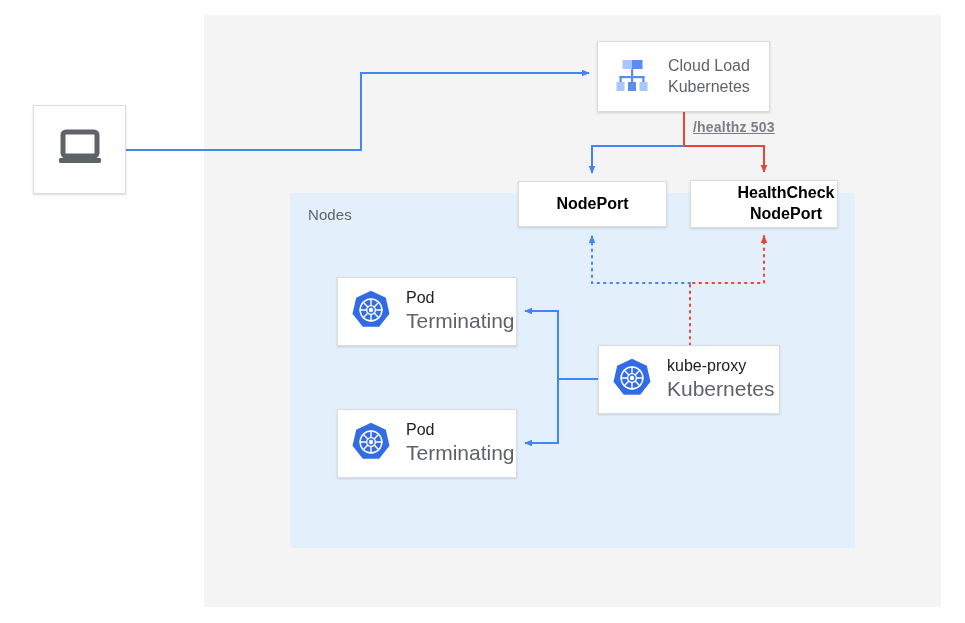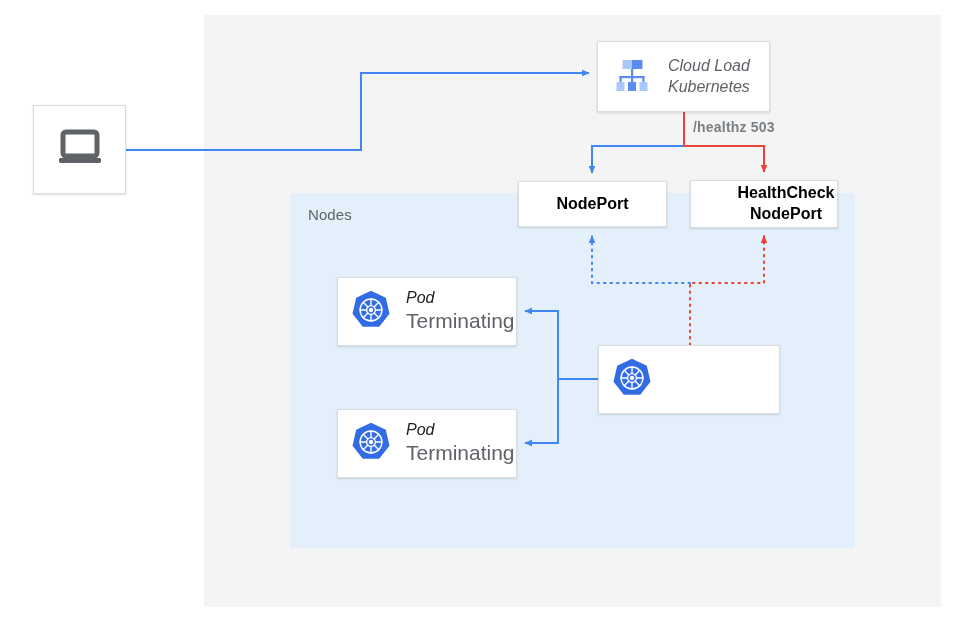"Cloud Load" .card-title { font-style: italic -> none }
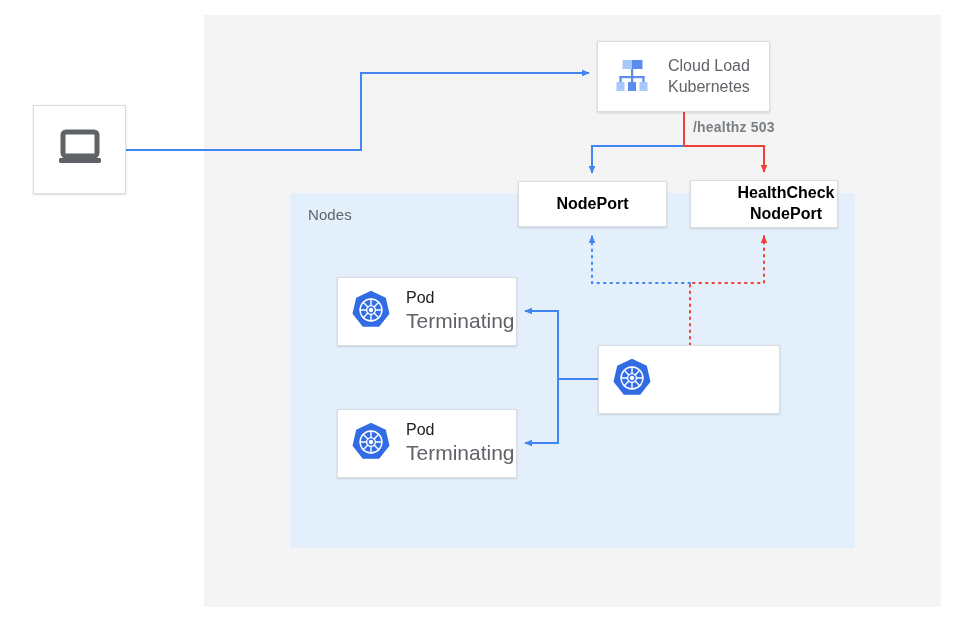"/healthz 503" .healthz-label { text-decoration: none -> underline }
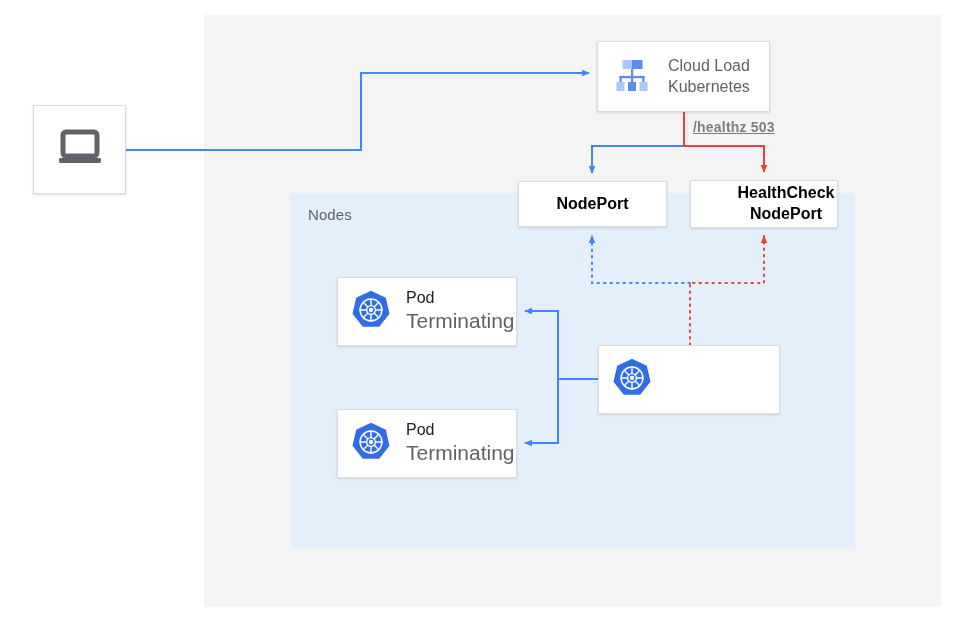"kube-proxy" span.card-text { html: none -> <span> <div>kube-proxy</div> <div>Kubernetes</div> </span> }
